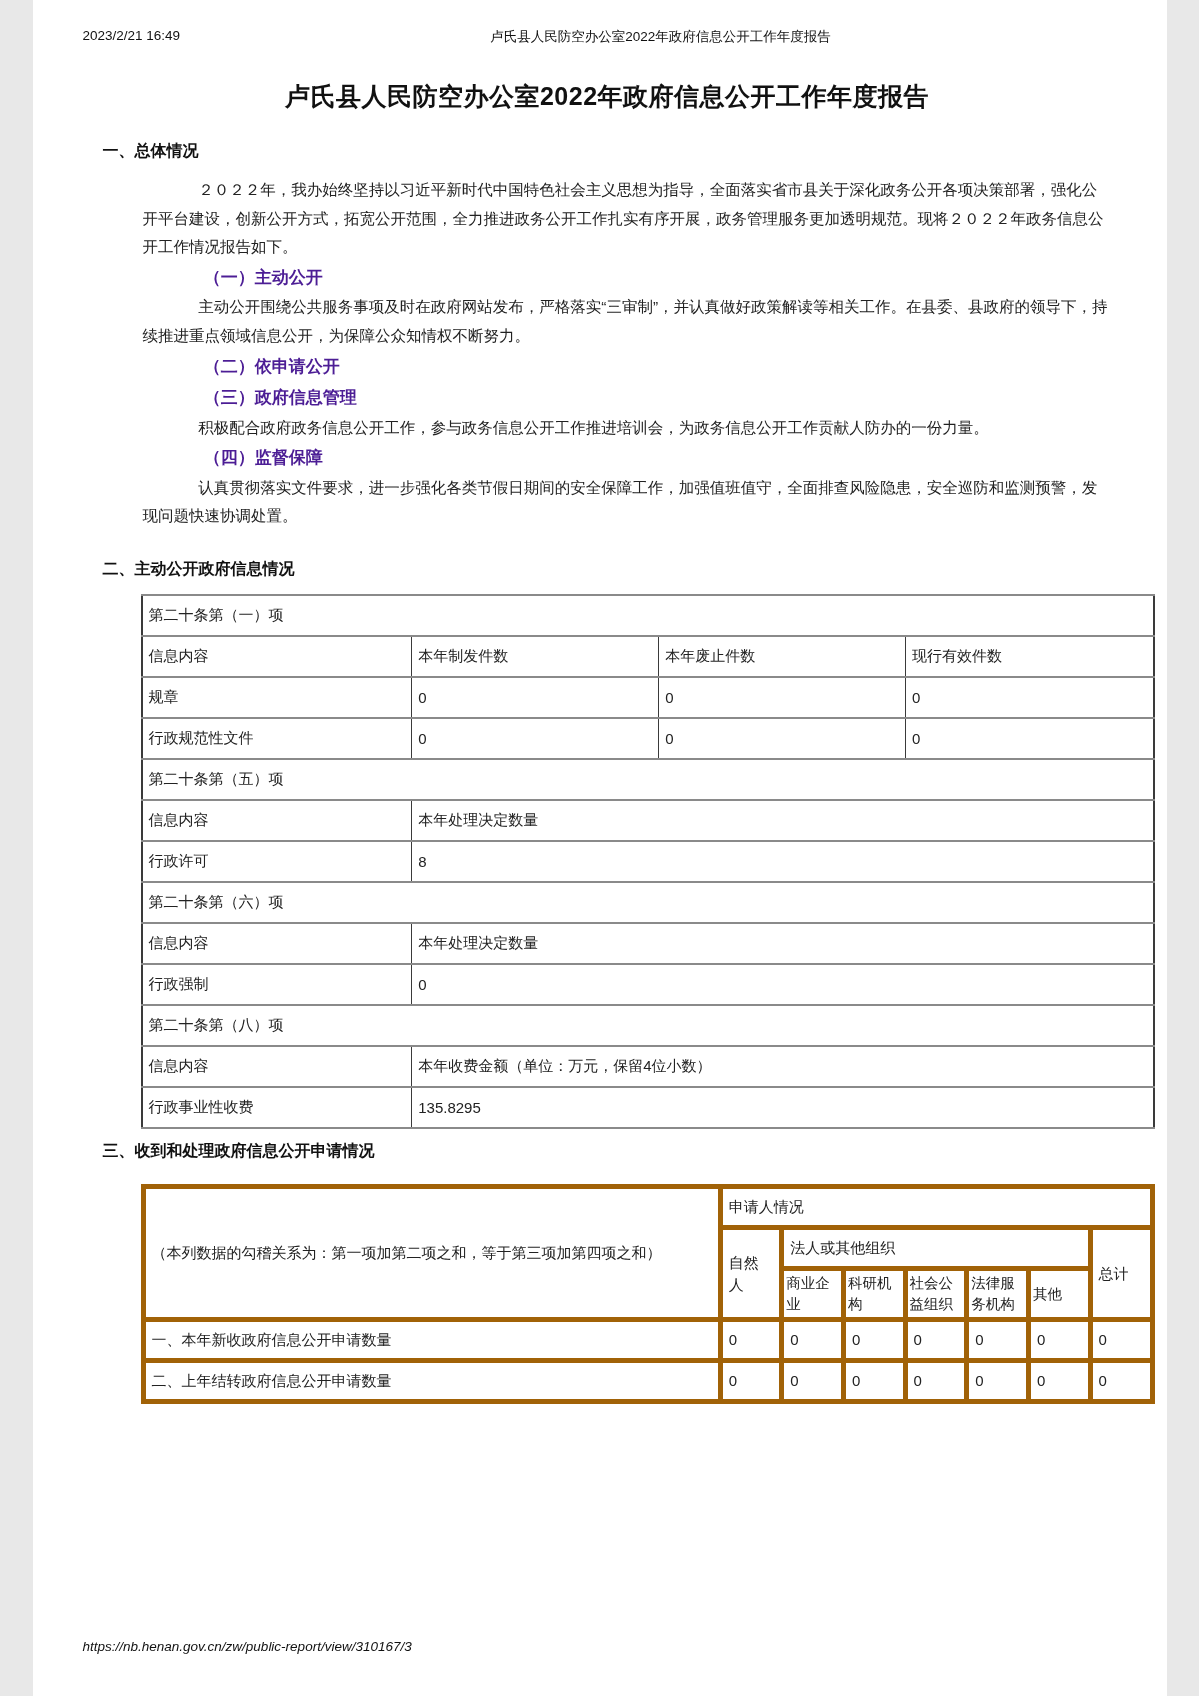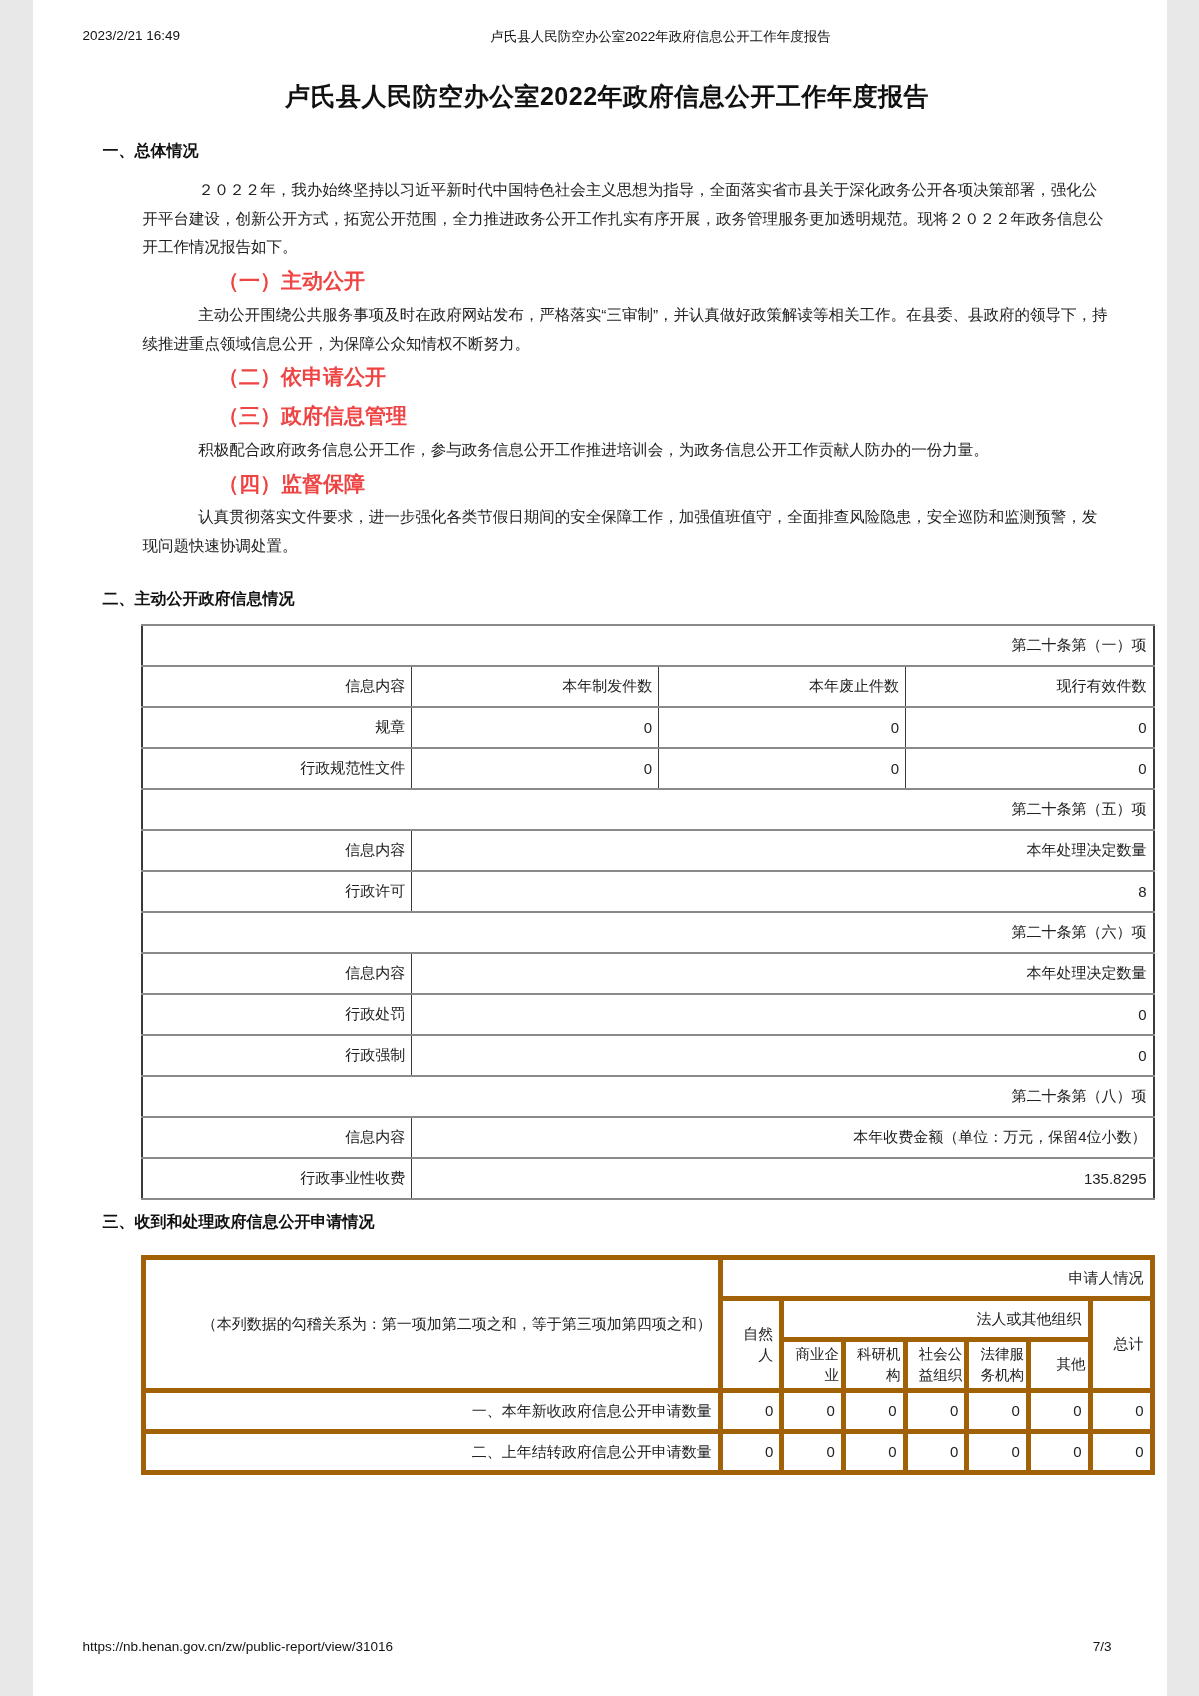"（一）主动公开" .body-text h3 { color: #ef4444 -> #4c1d95; font-size: 21px -> 17px }
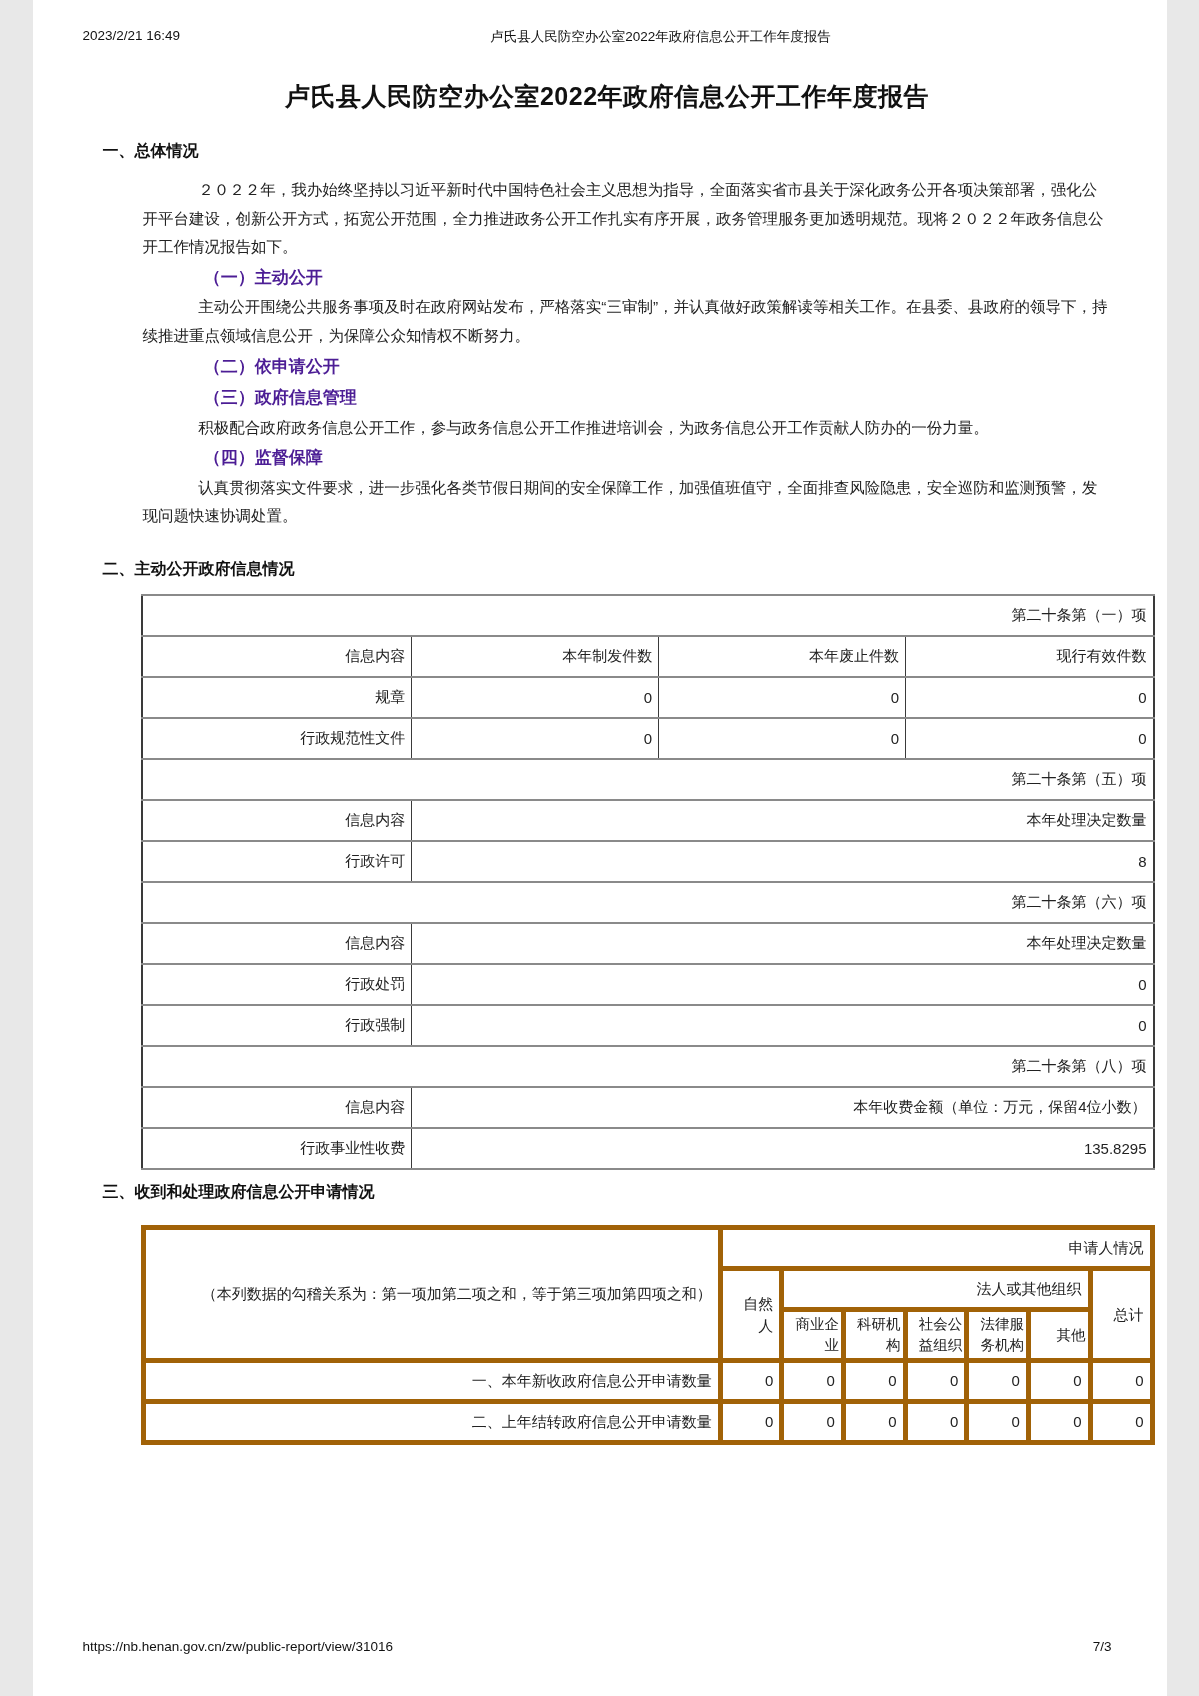"第二十条第（一）项" table.report-table td { text-align: right -> left }
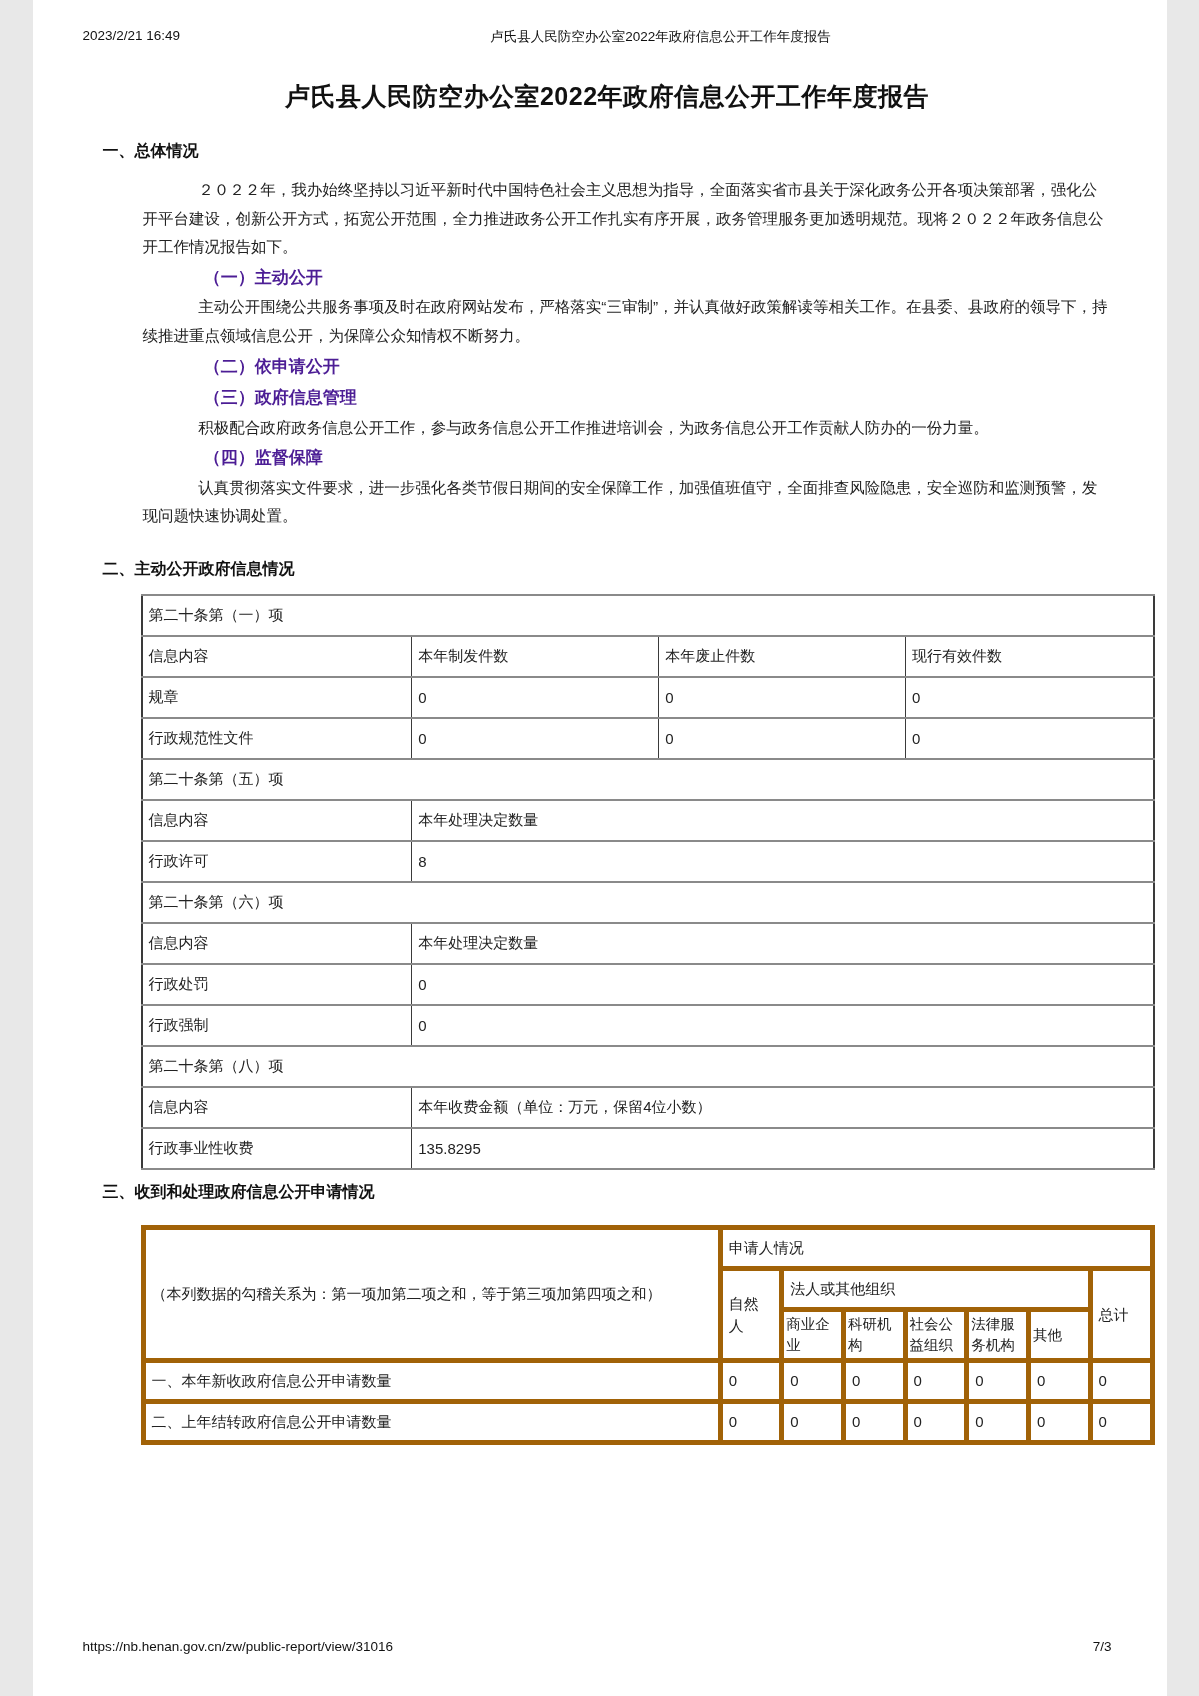"行政处罚" tr { html: <tr> <td>行政处罚</td> <td>0</td> </tr> -> none }
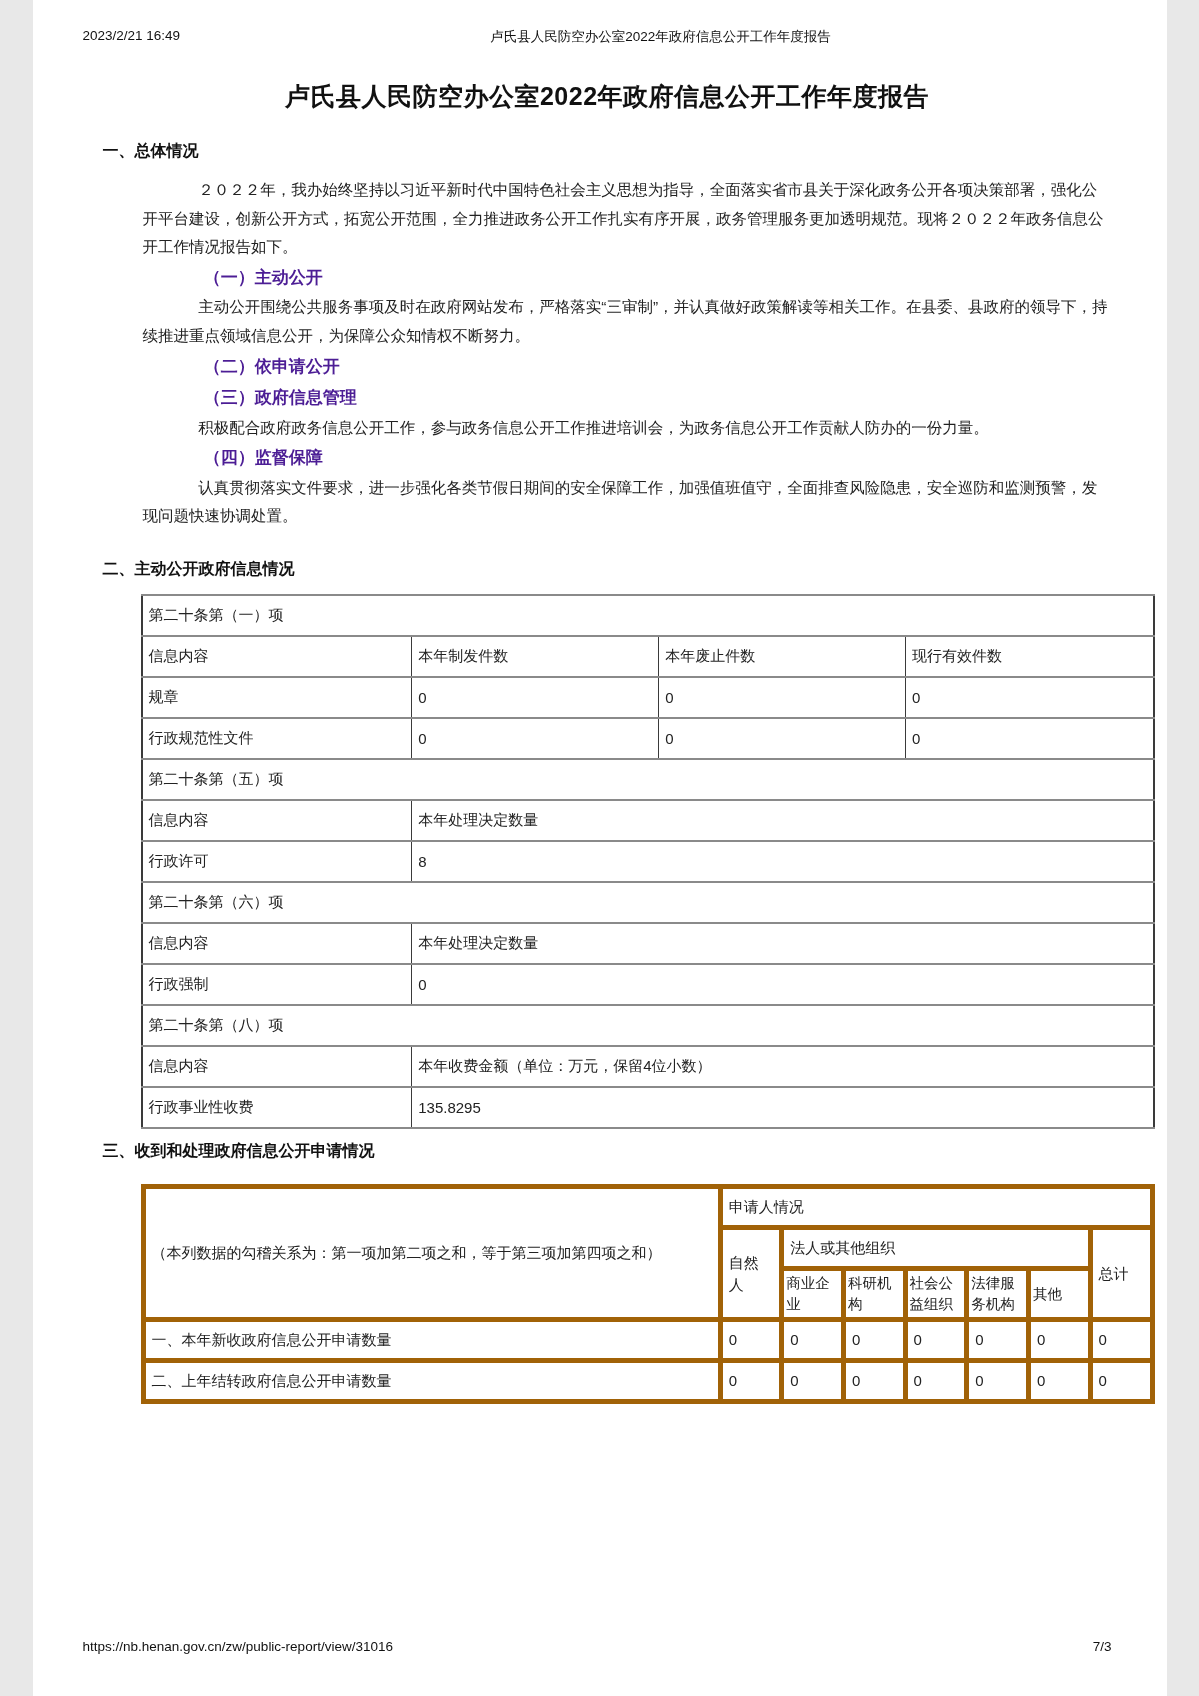"https://nb.henan.gov.cn/zw/public-report" .footer { font-style: none -> italic; justify-content: space-between -> none }
